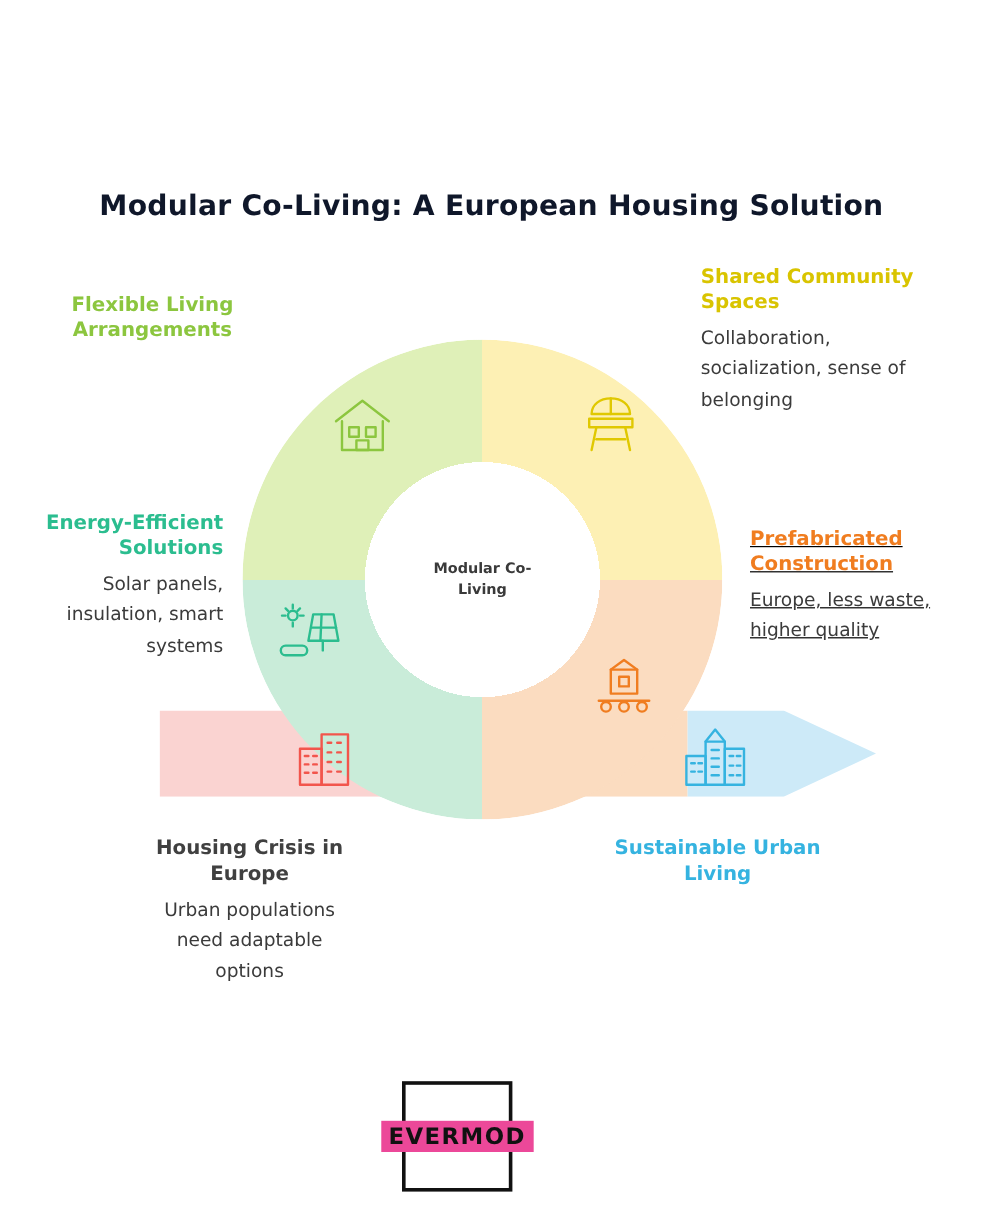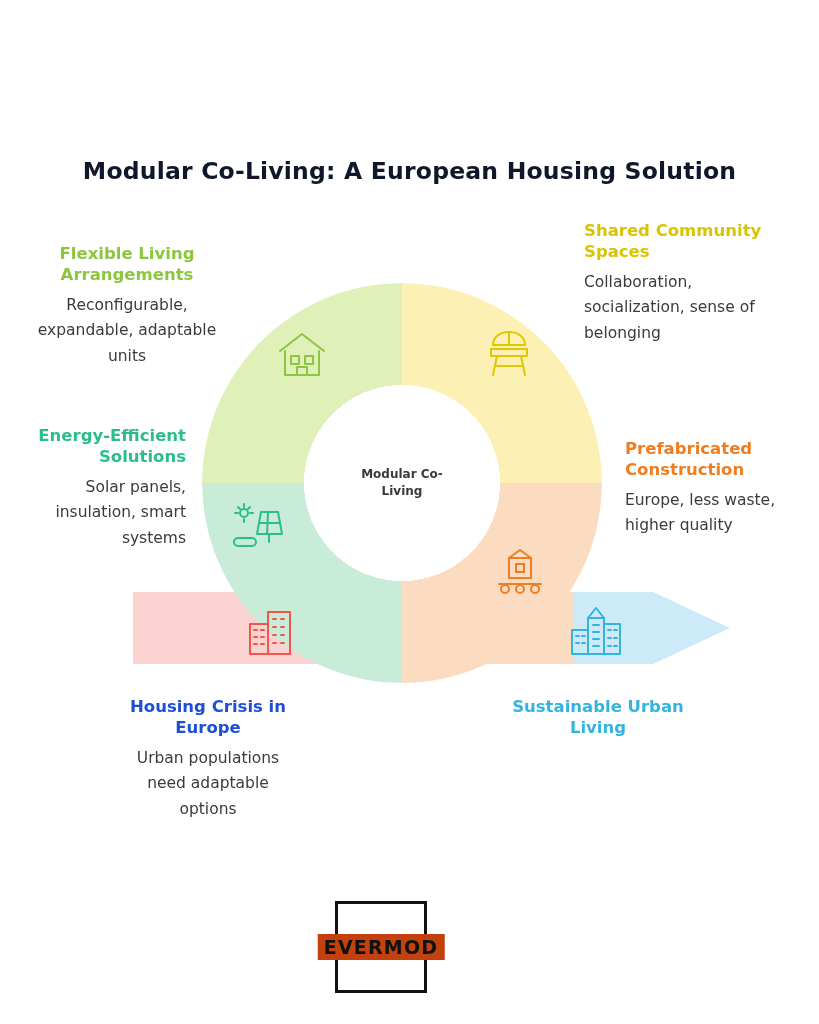"Reconfigurable, expandable, adaptable" div.body { html: <div>Reconfigurable, expandable, adaptable units</div> -> none }
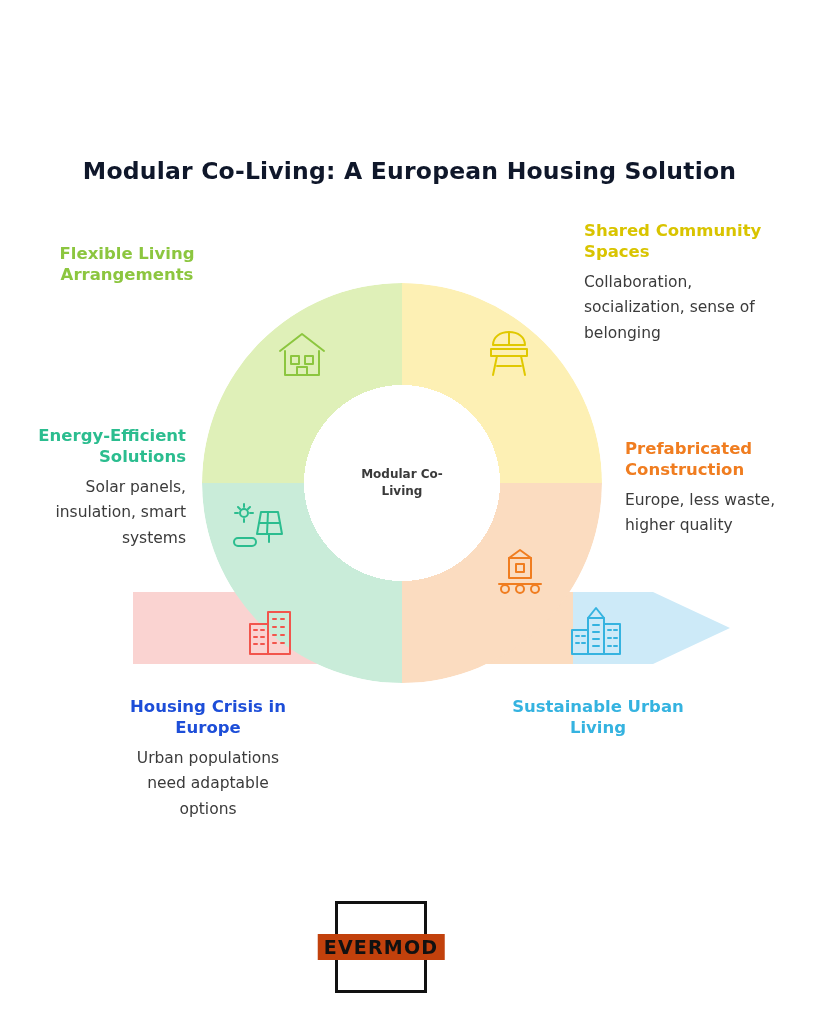"Prefabricated Construction" .lb-prefab { text-decoration: none -> underline }
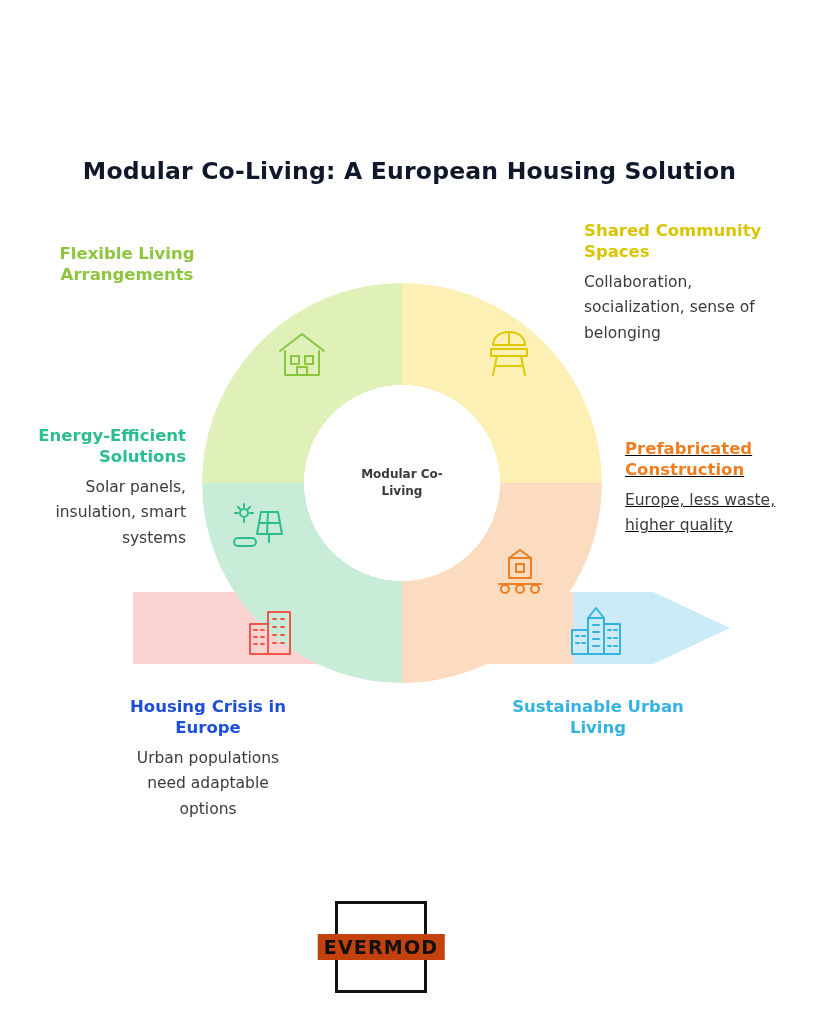"Housing Crisis in Europe" div.heading { color: #1d4ed8 -> #404040 }
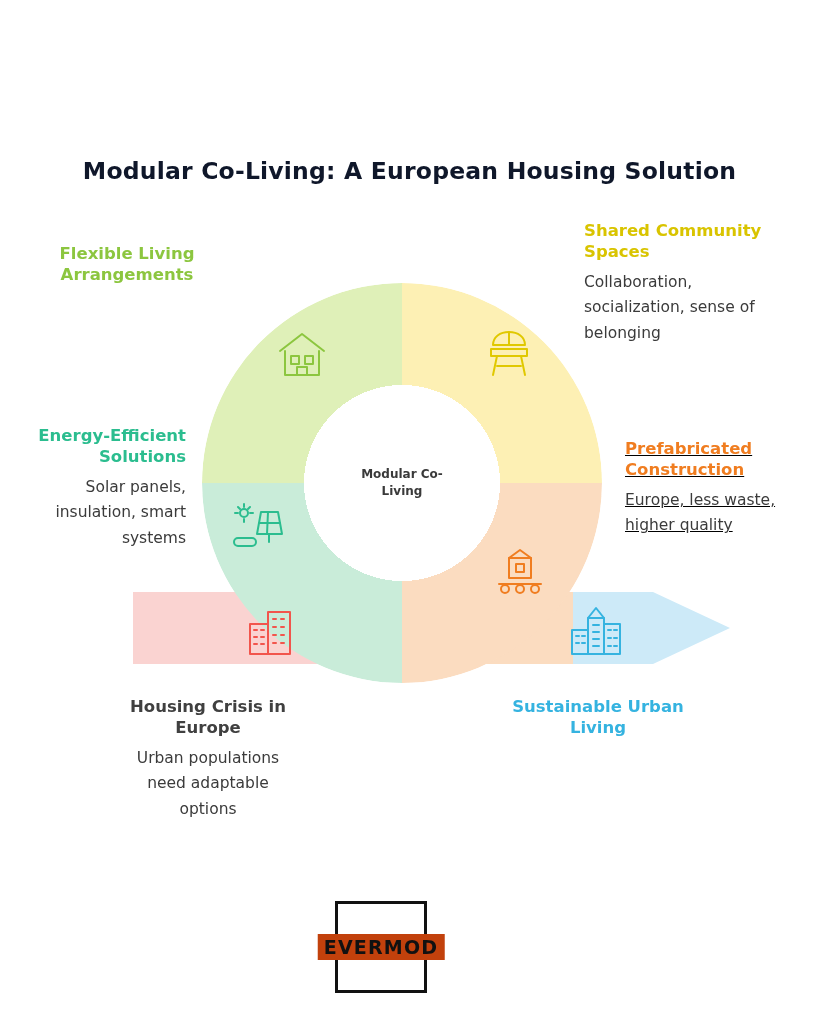"EVERMOD" .logo-text { background: #c2410c -> #ec4899 }
